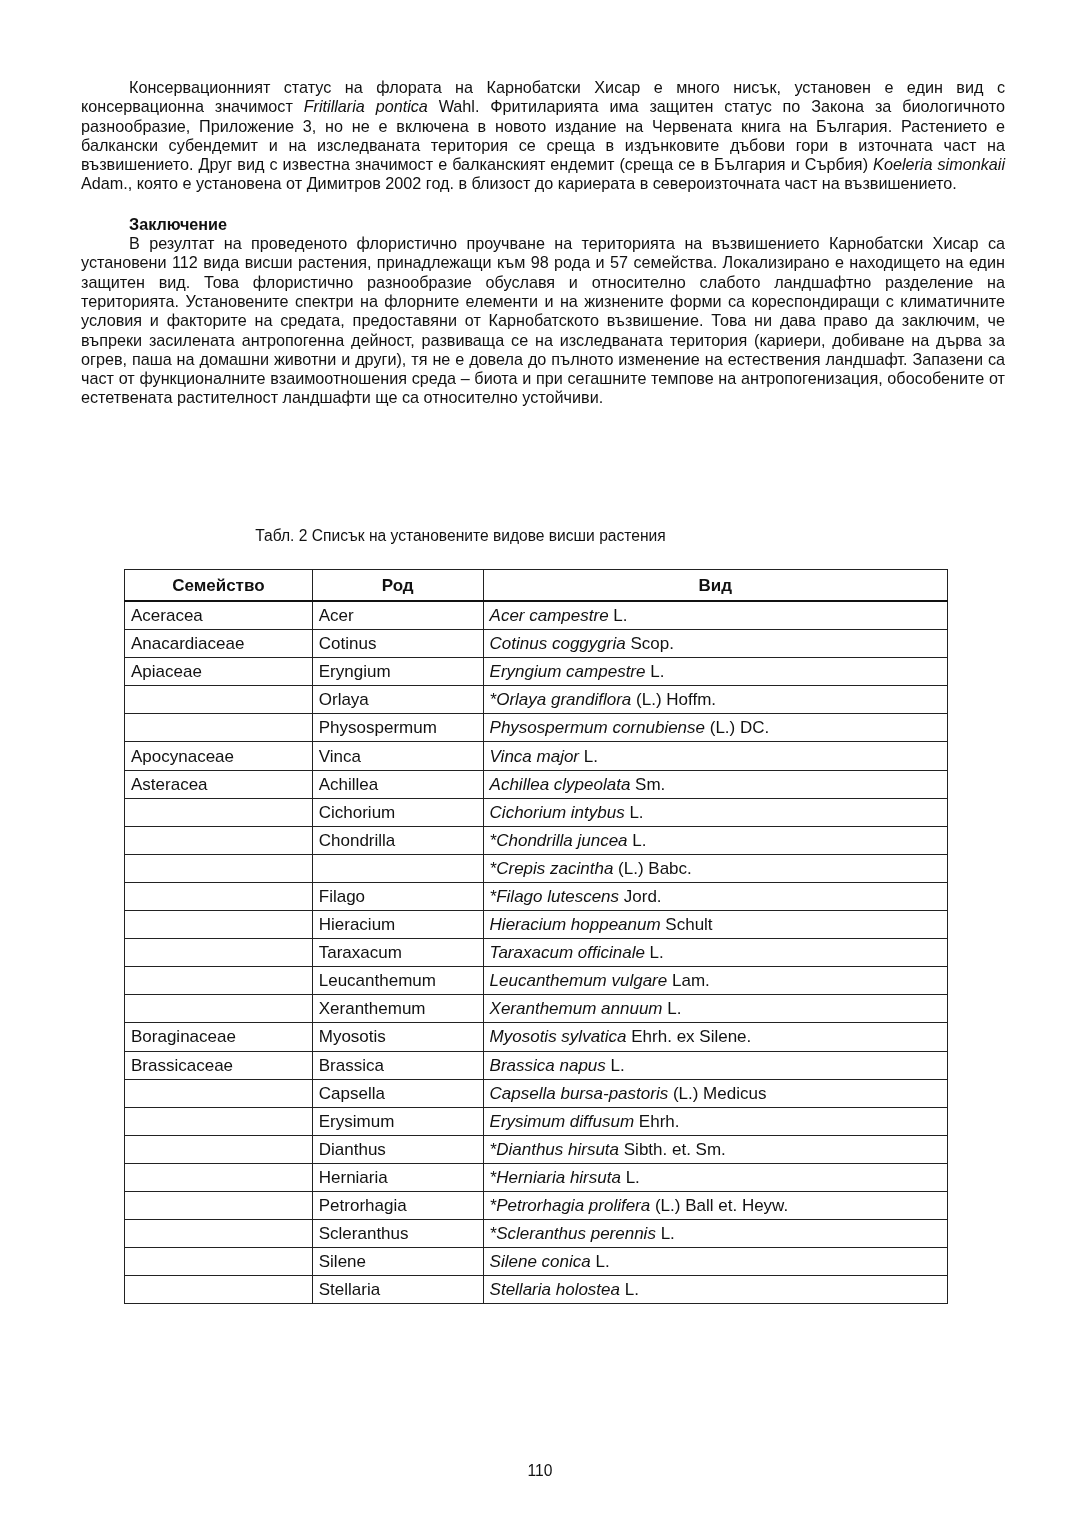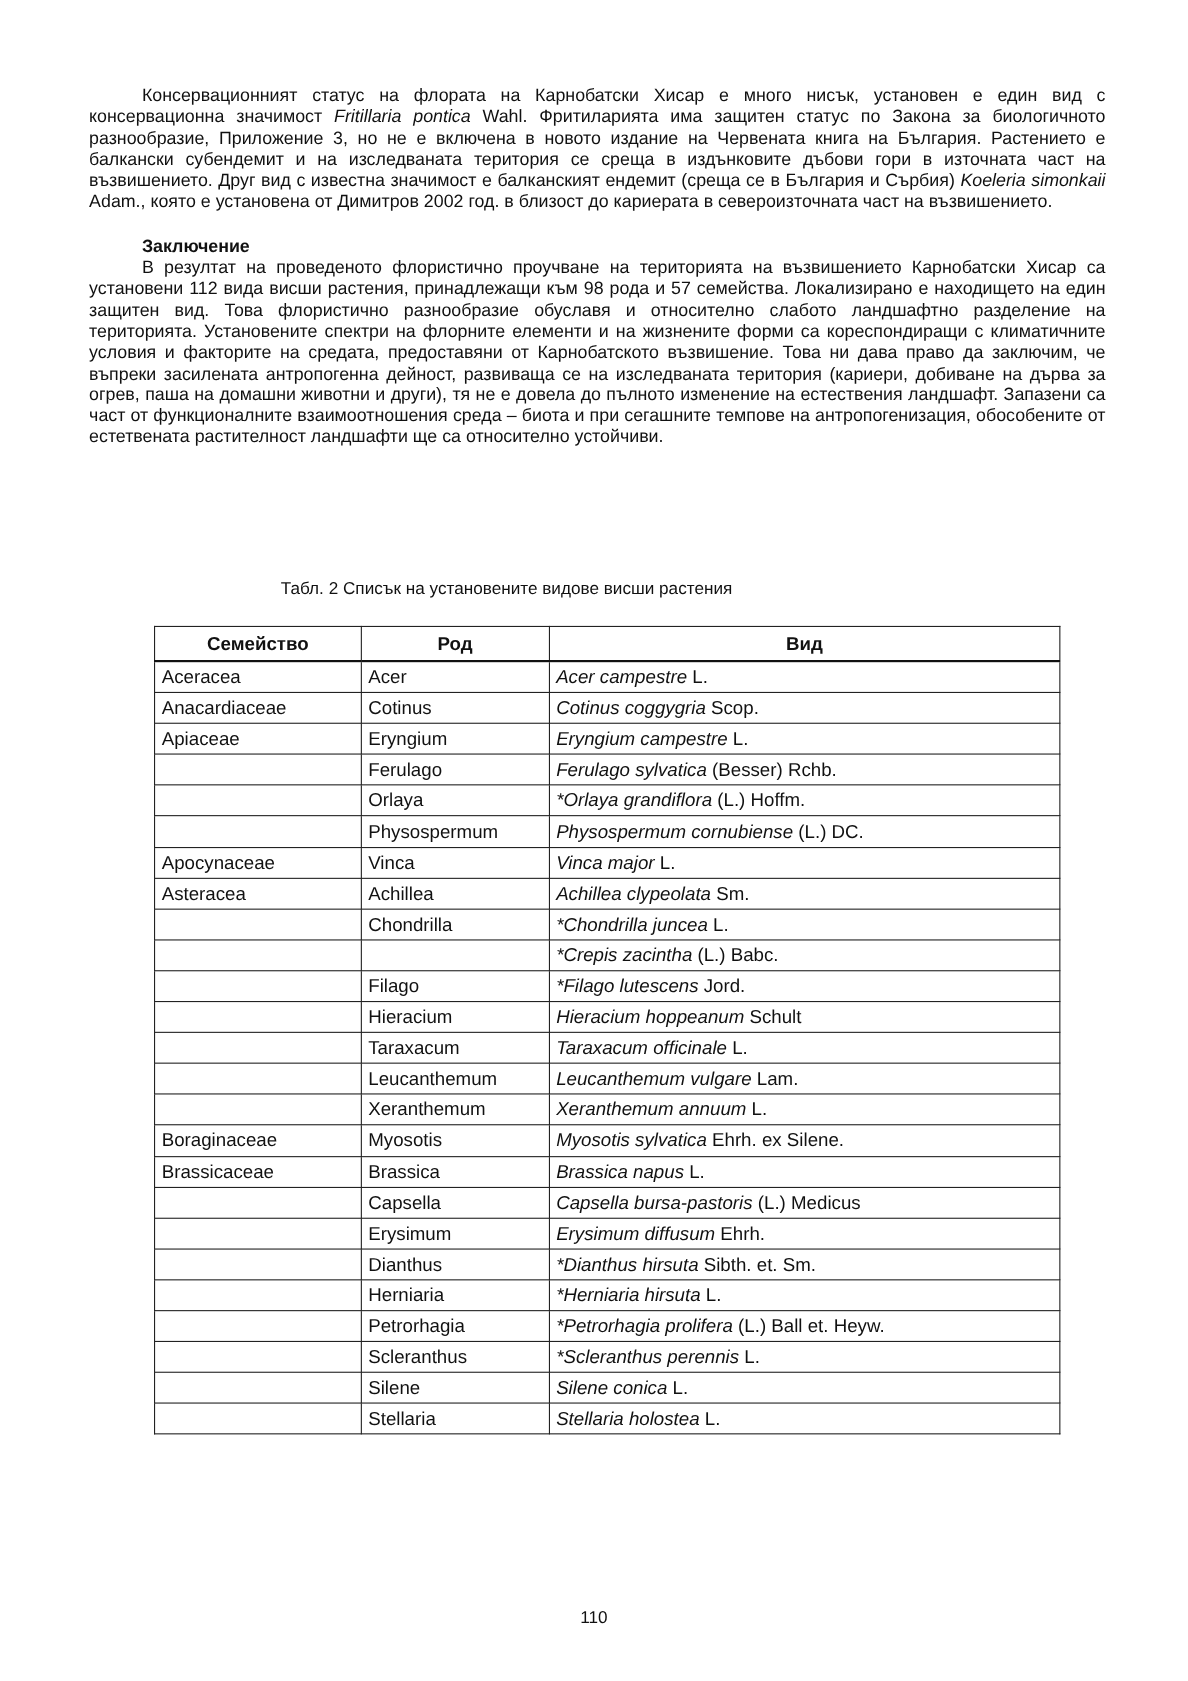"Семейство" table.species { left: 140px -> 124px }
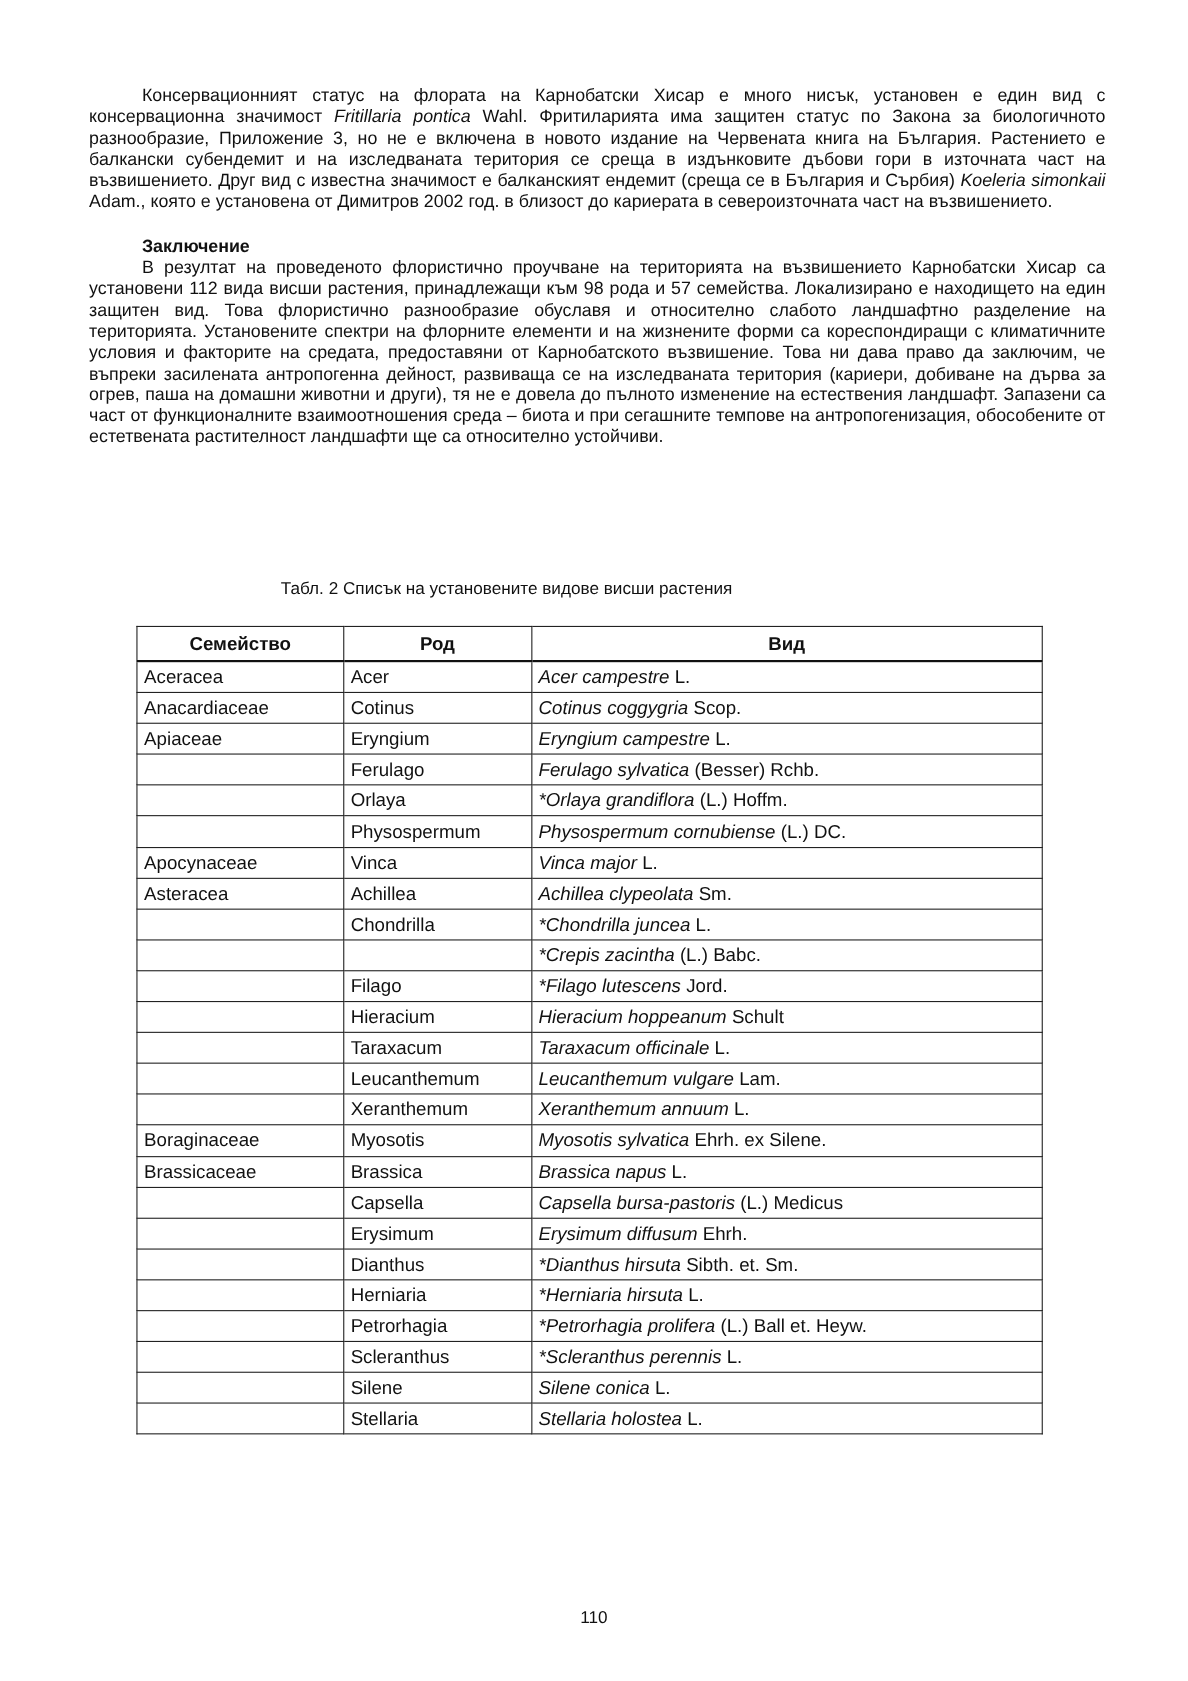"Ferulago" tr { html: <tr> <td></td> <td>Ferulago</td> <td><i>Ferulago sylvatica</i><span> (Besser) Rchb.</span></td> </tr> -> none }
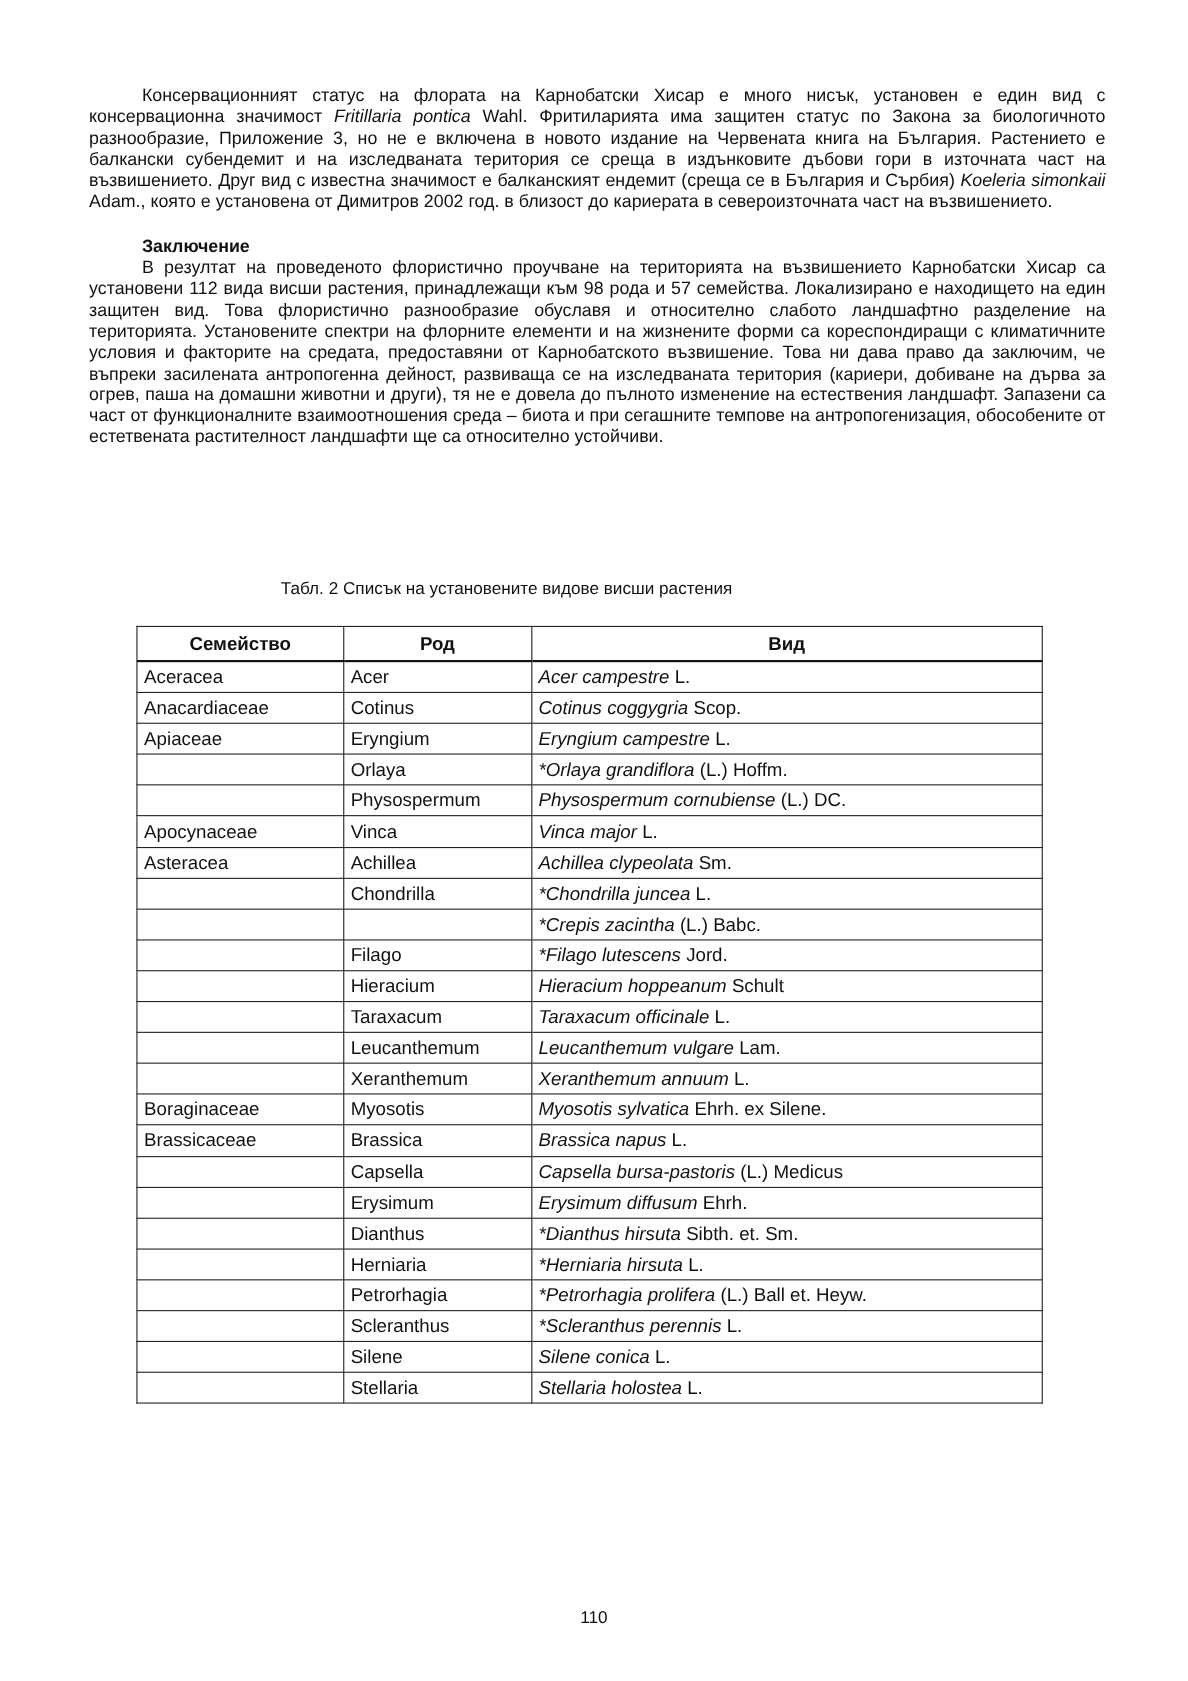"Cichorium" tr { html: none -> <tr> <td></td> <td>Cichorium</td> <td><i>Cichorium intybus</i><span> L.</span></td> </tr> }
